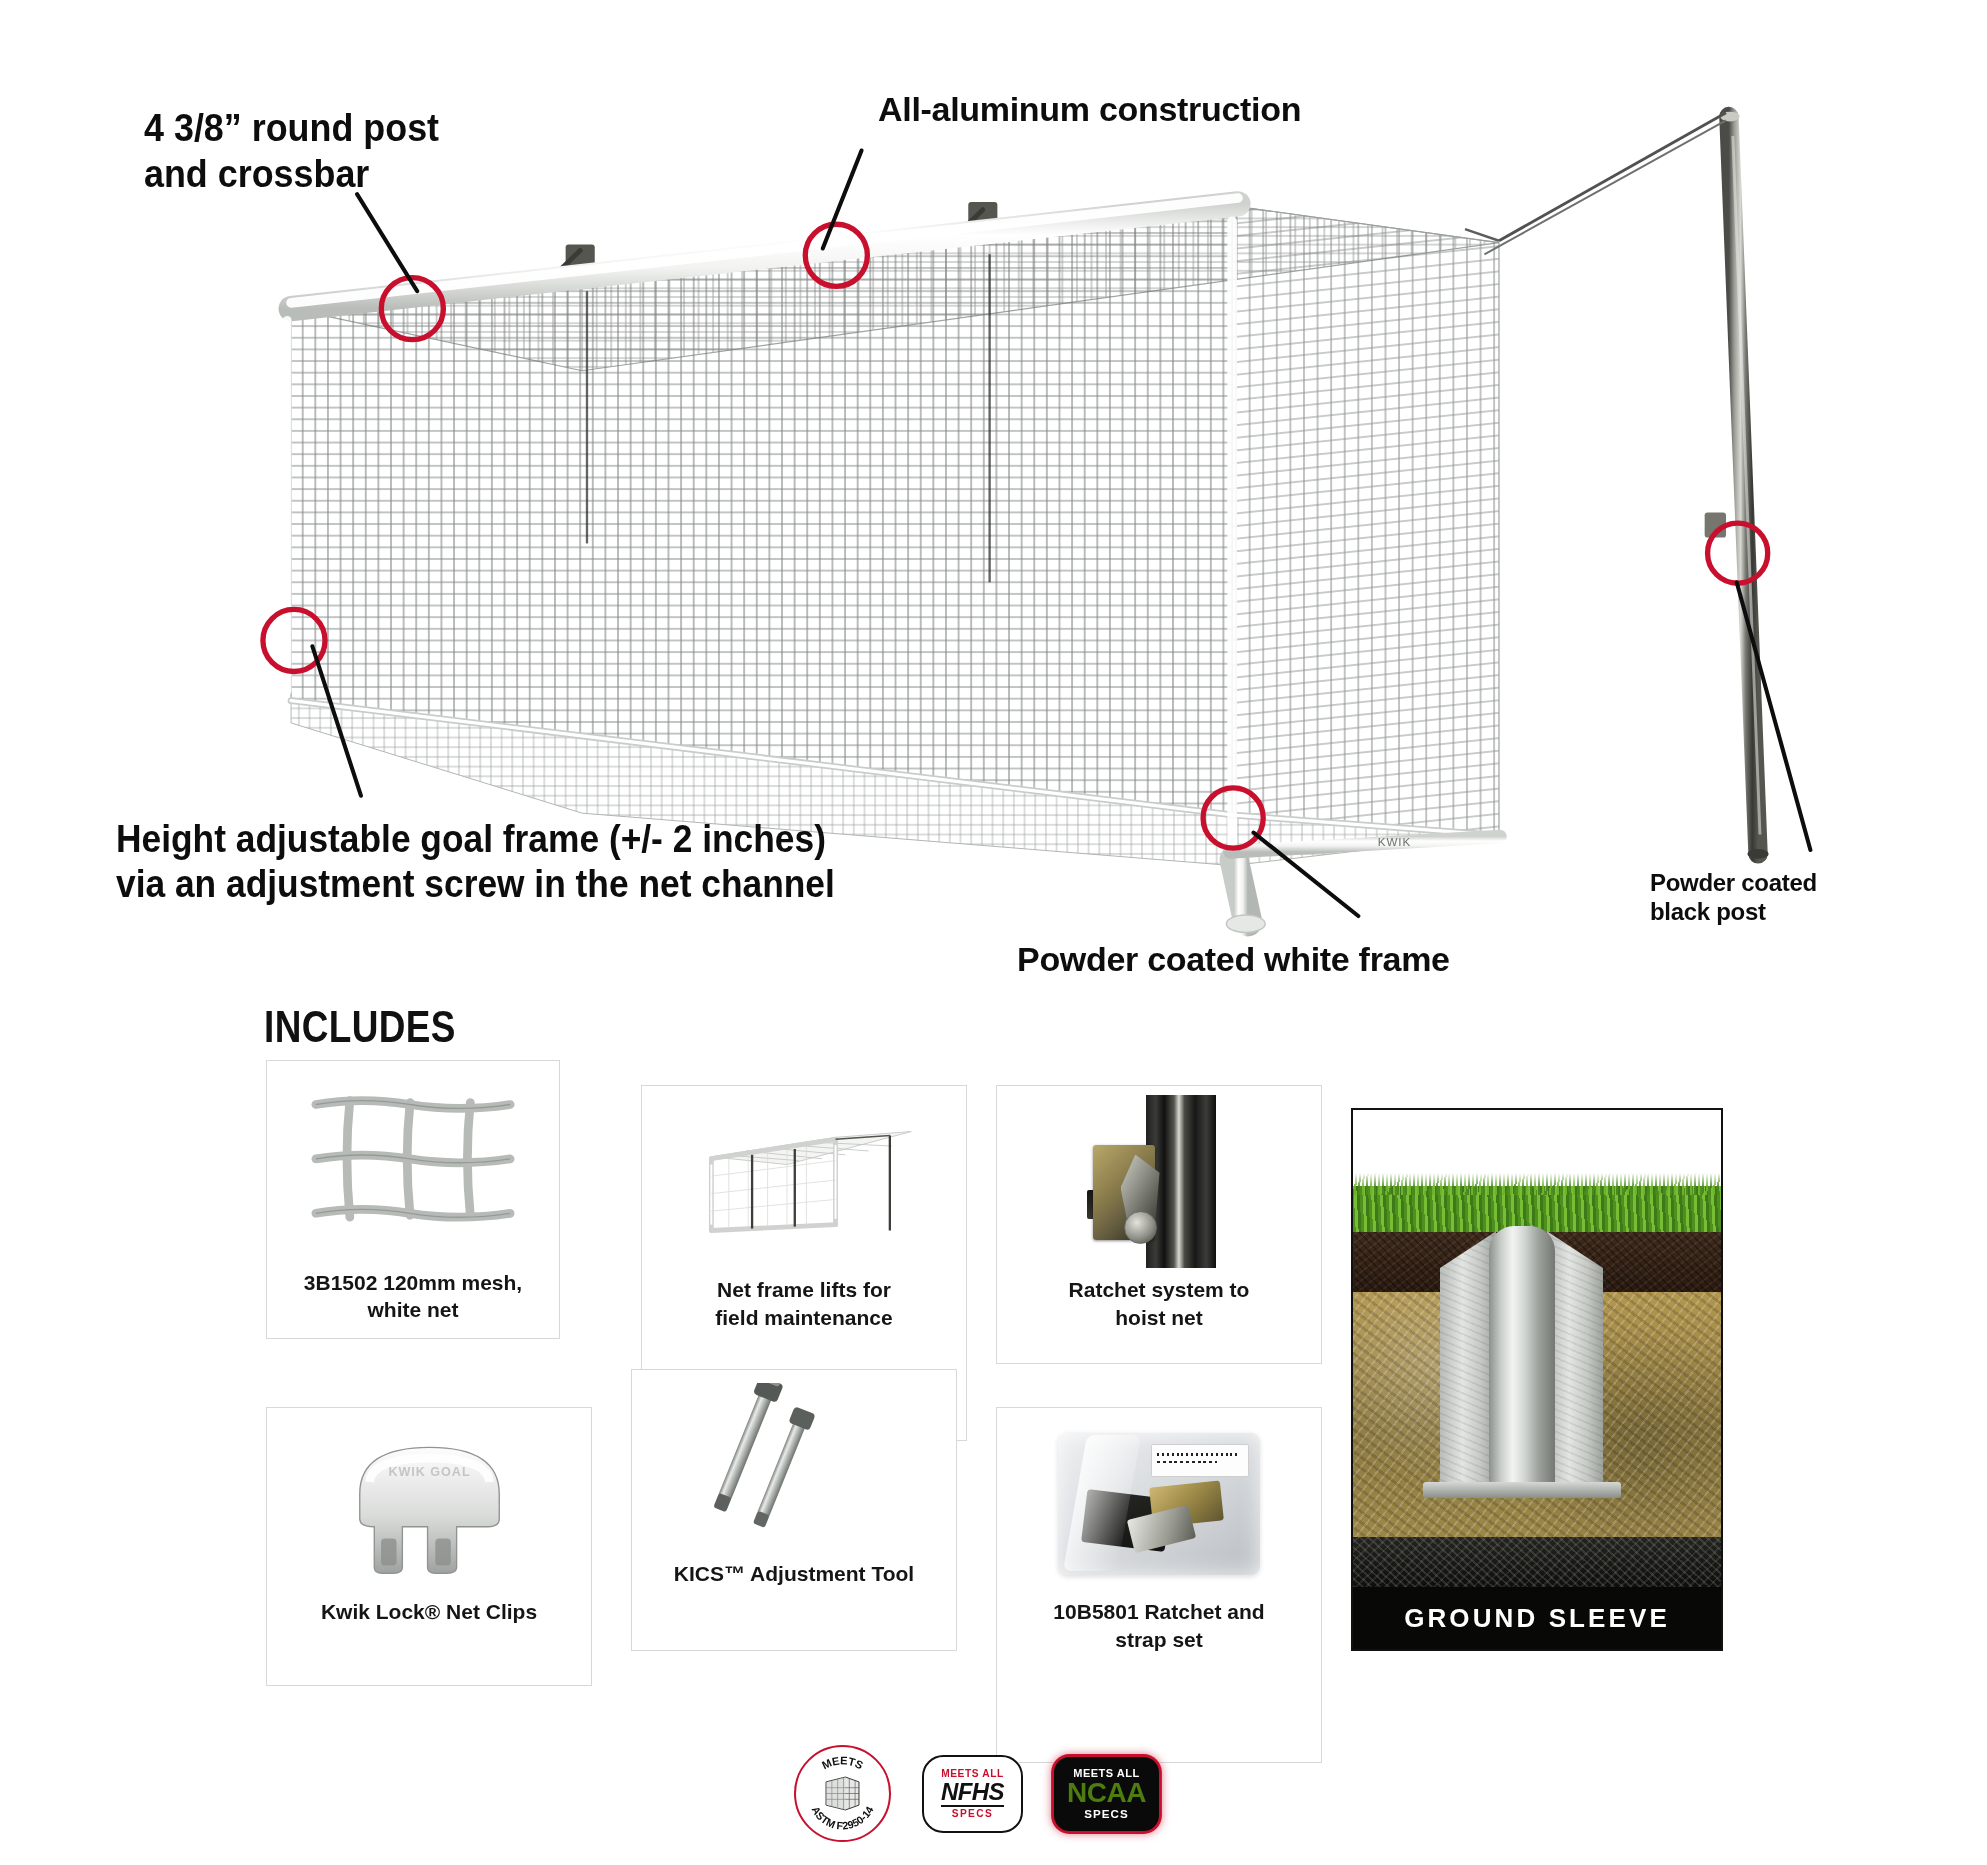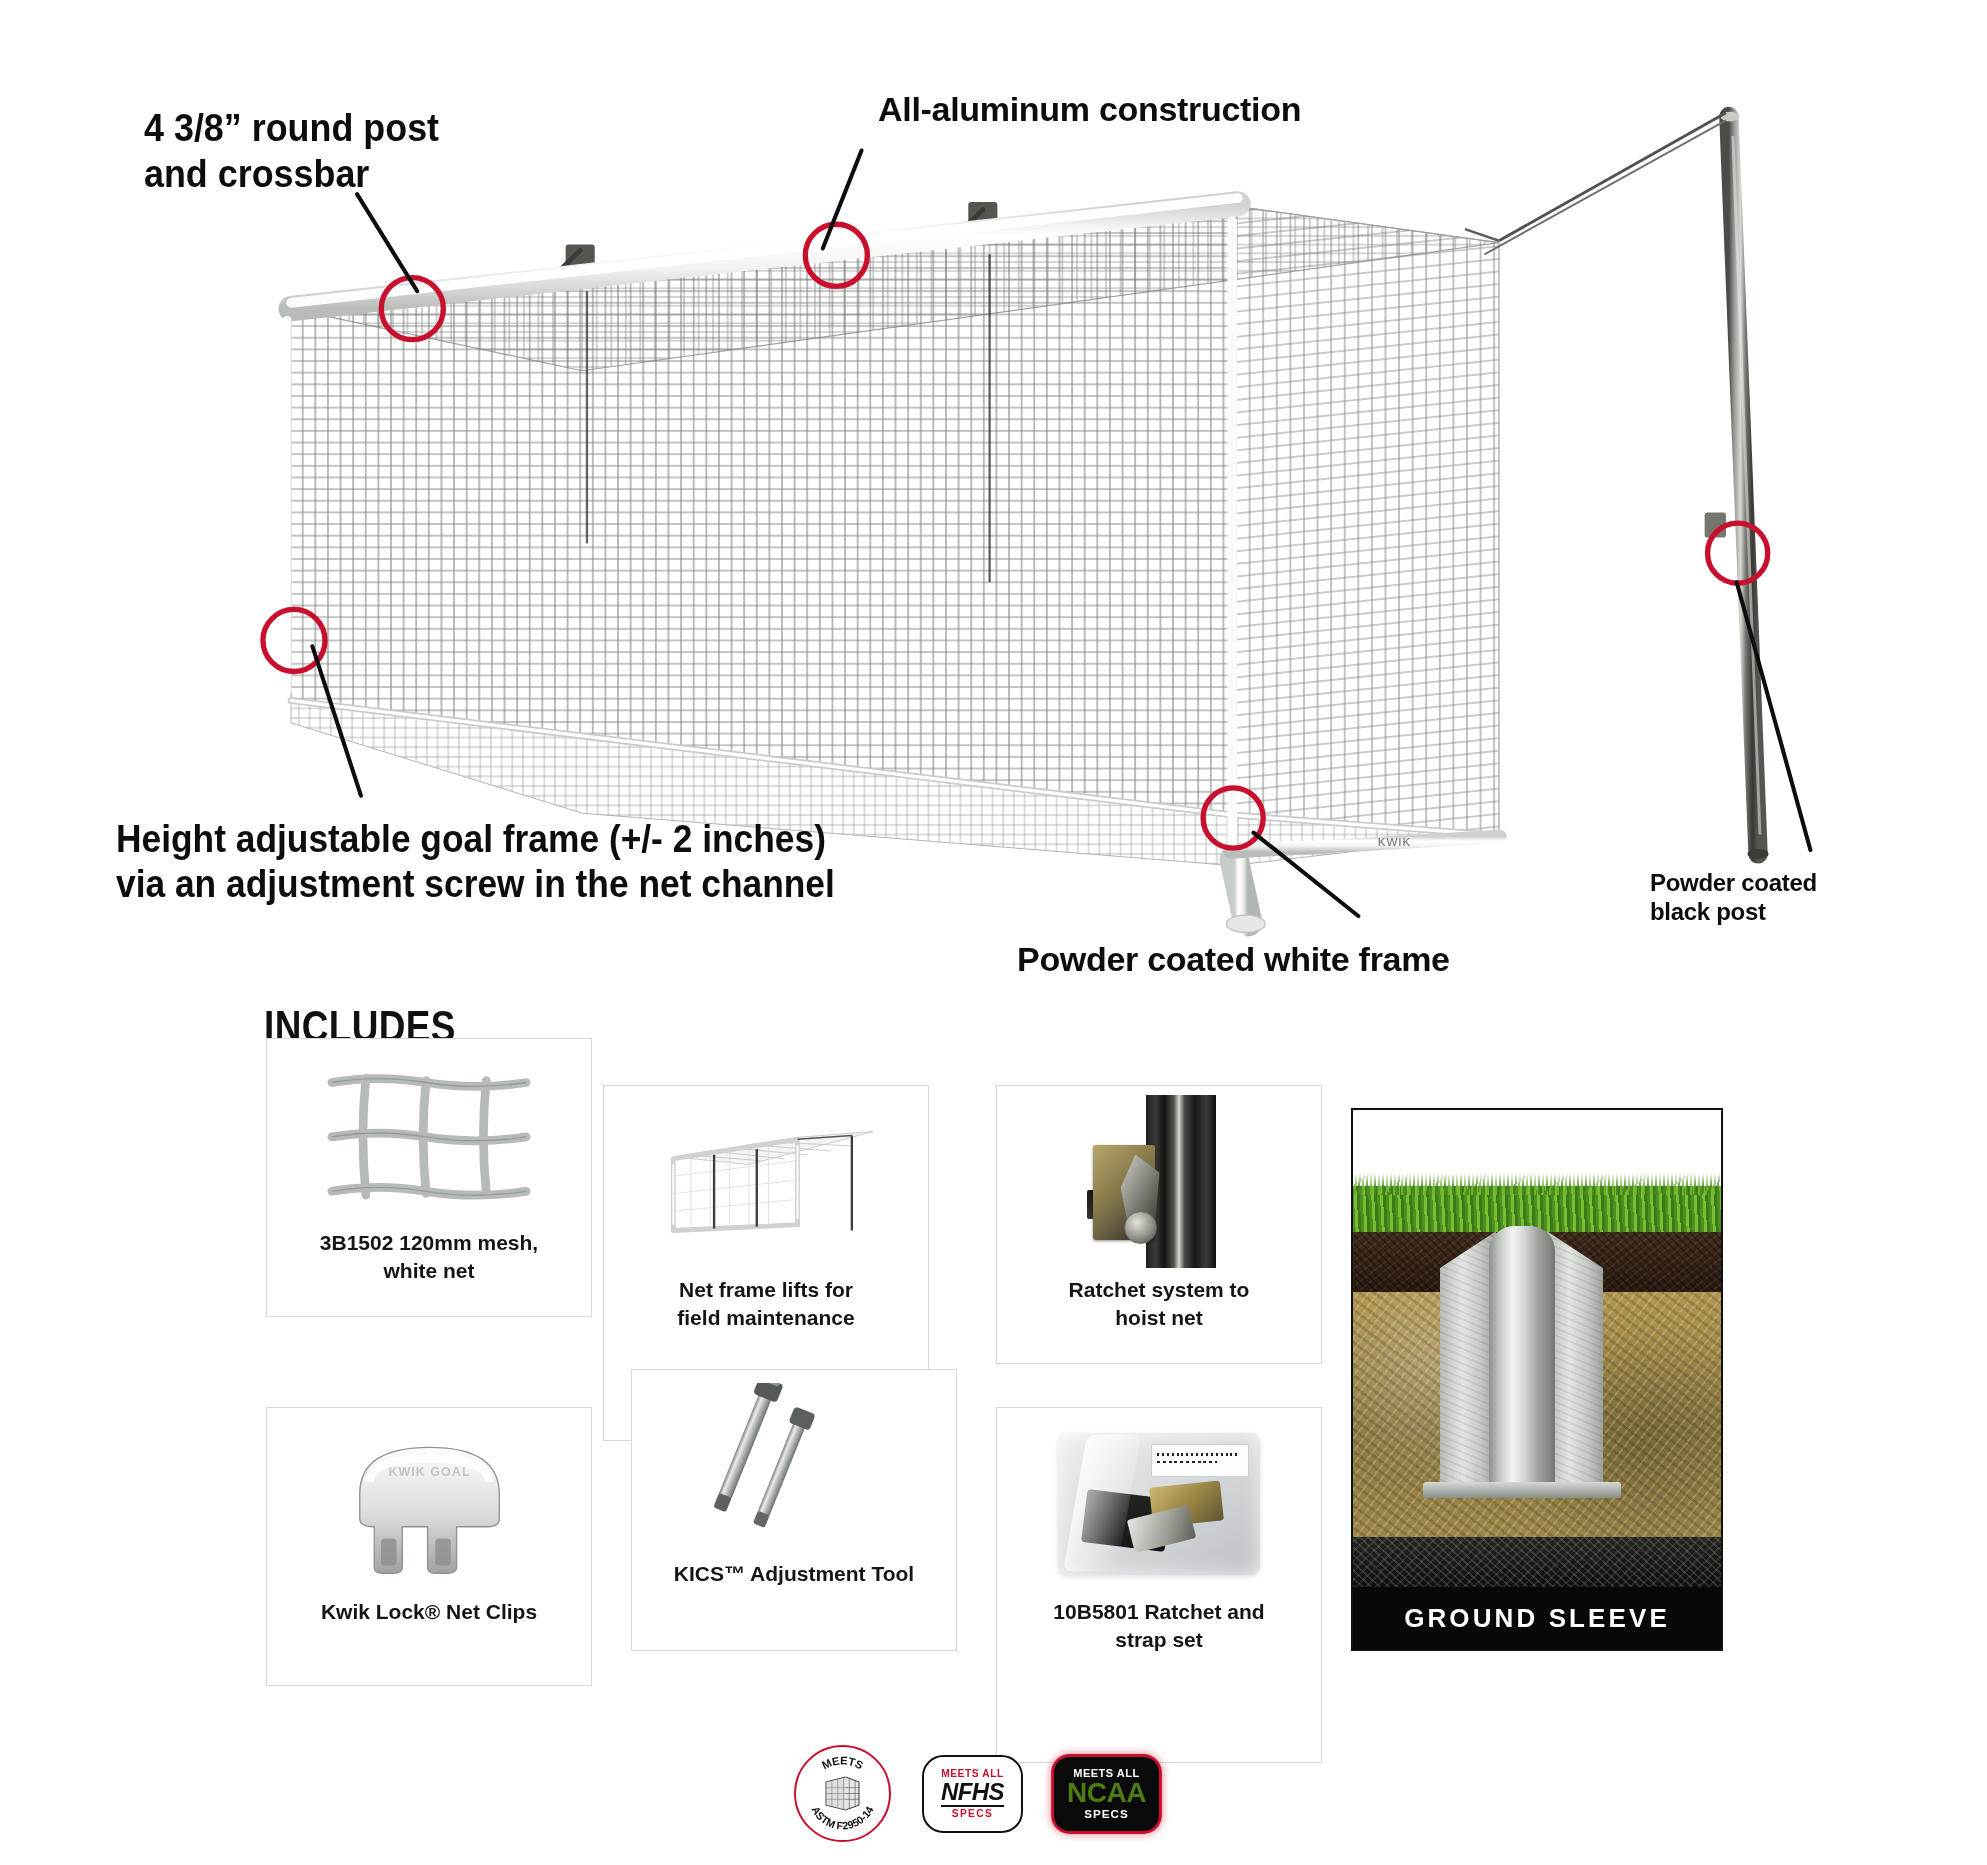"3B1502 120mm mesh," div.card { justify-content: none -> space-between; top: 1038px -> 1060px; width: 326px -> 294px }
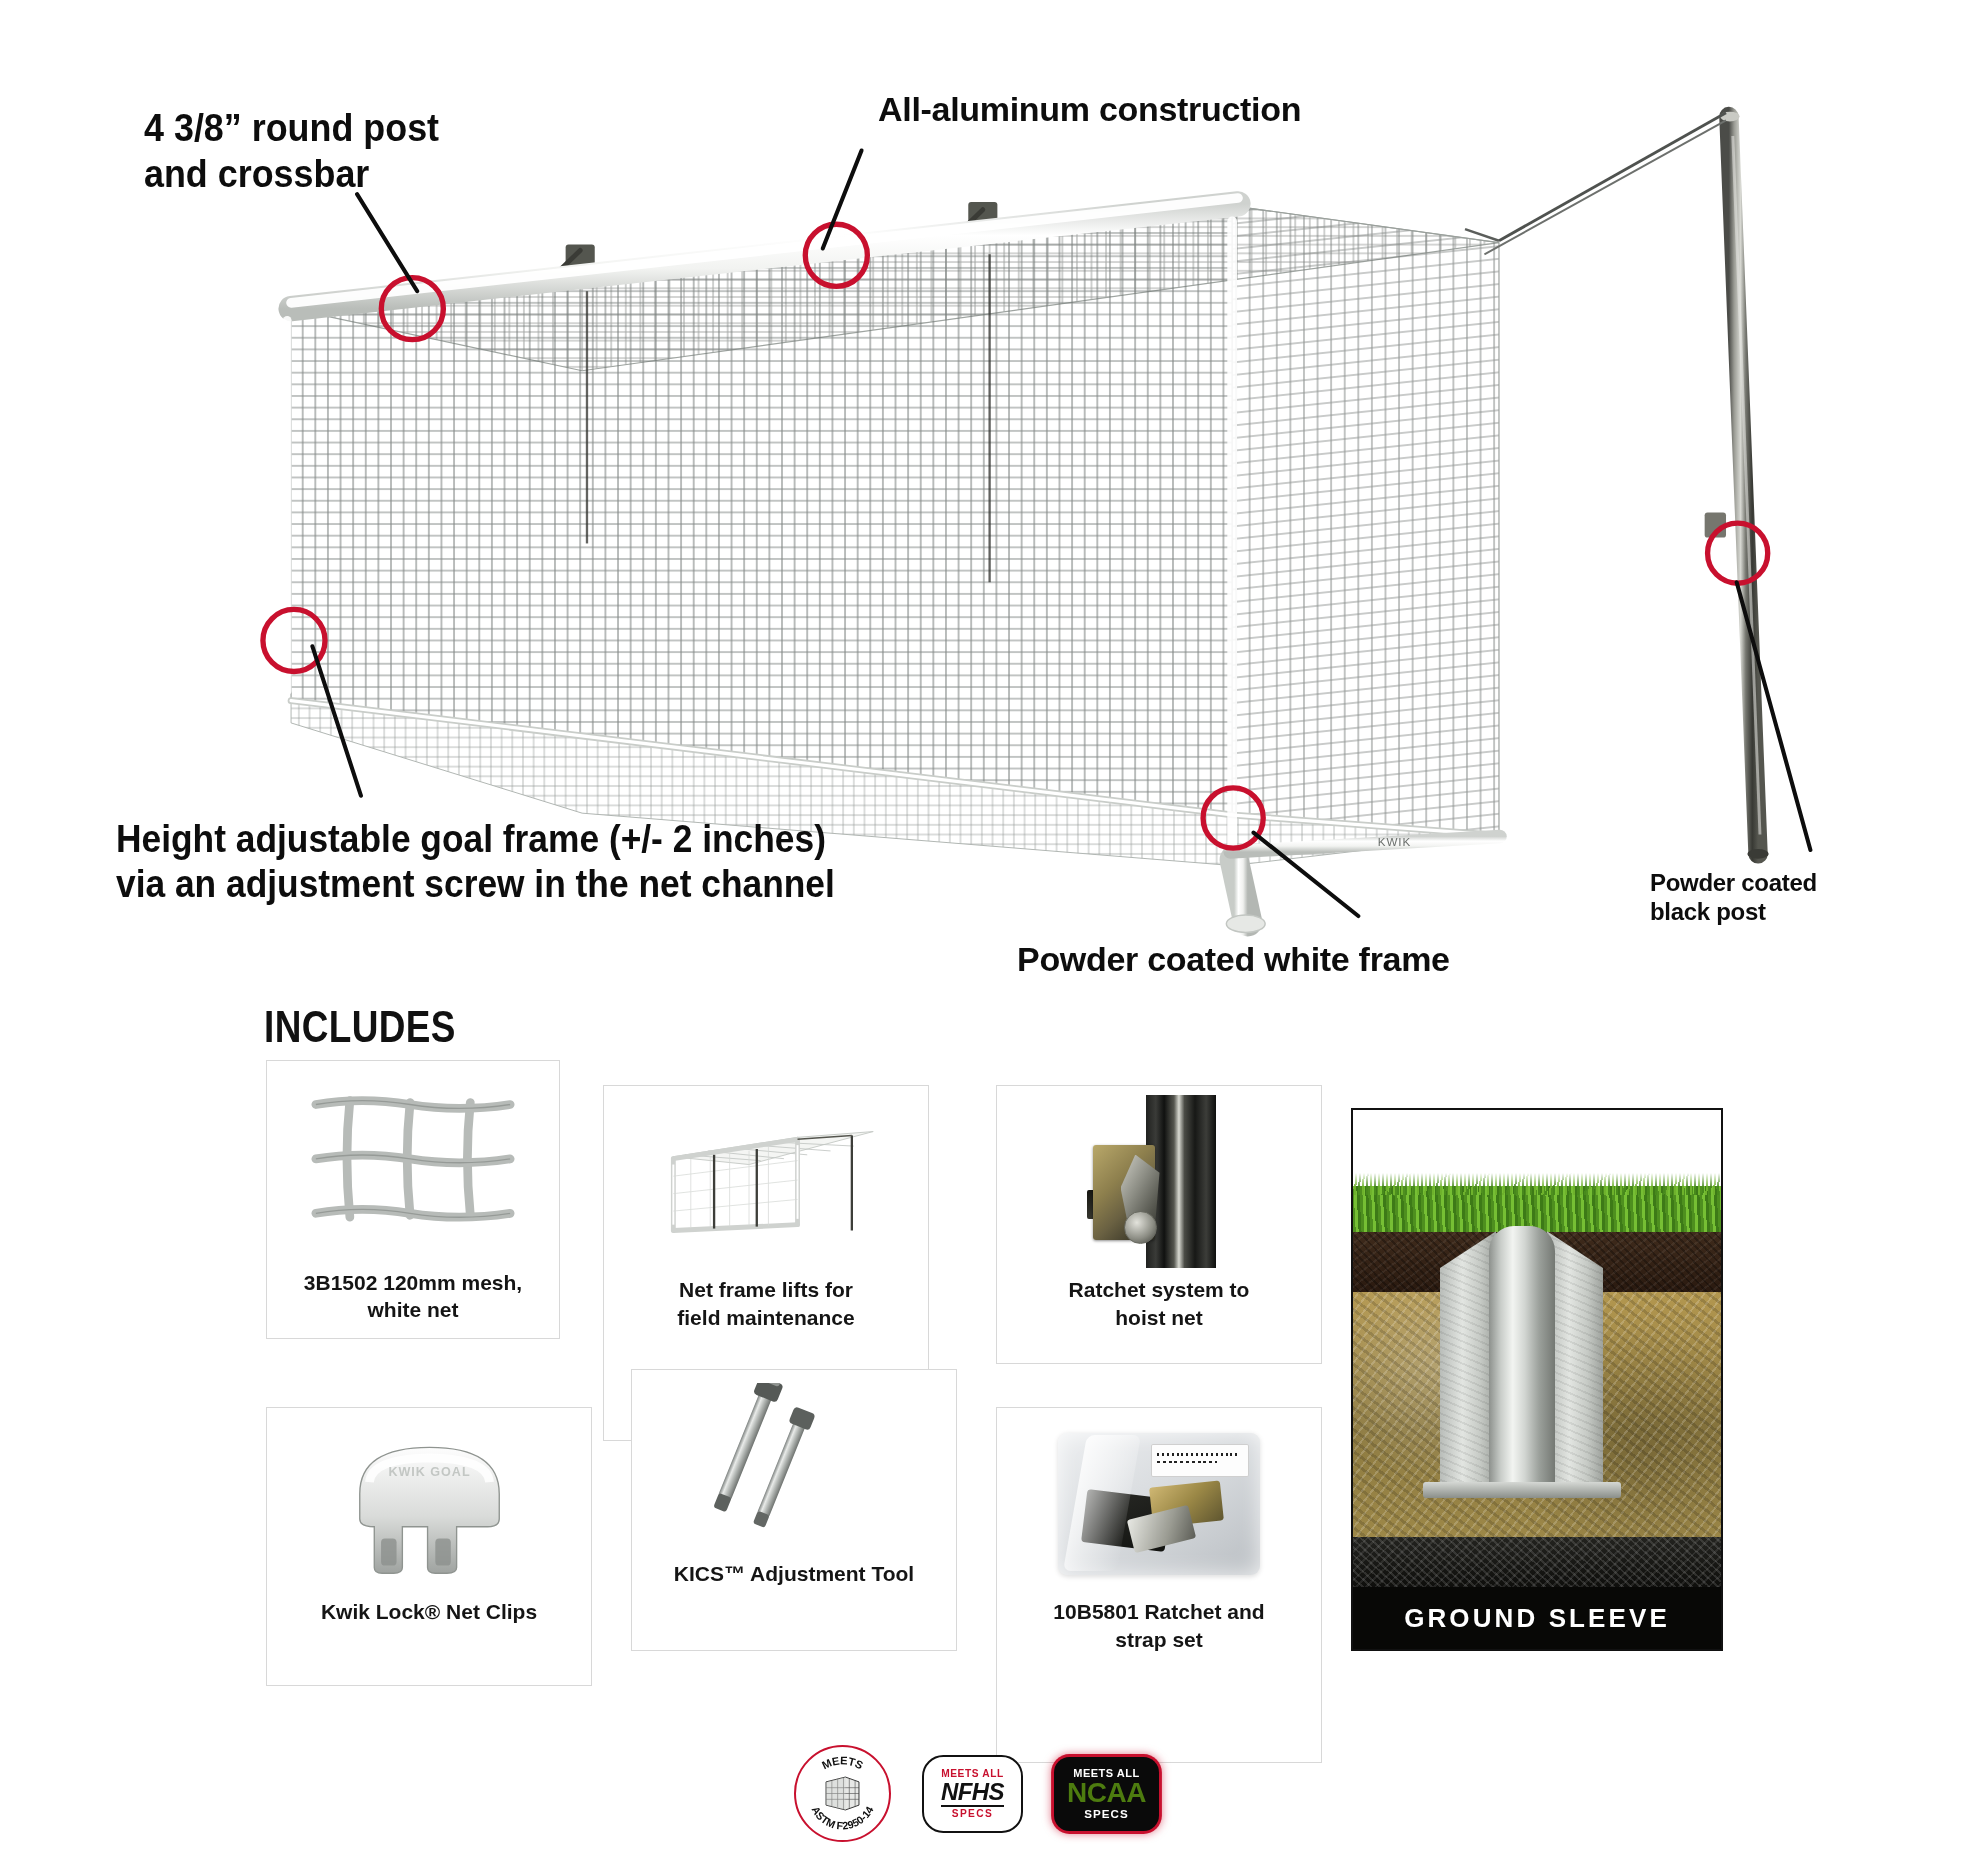"Net frame lifts for" div.card { left: 603px -> 641px }
